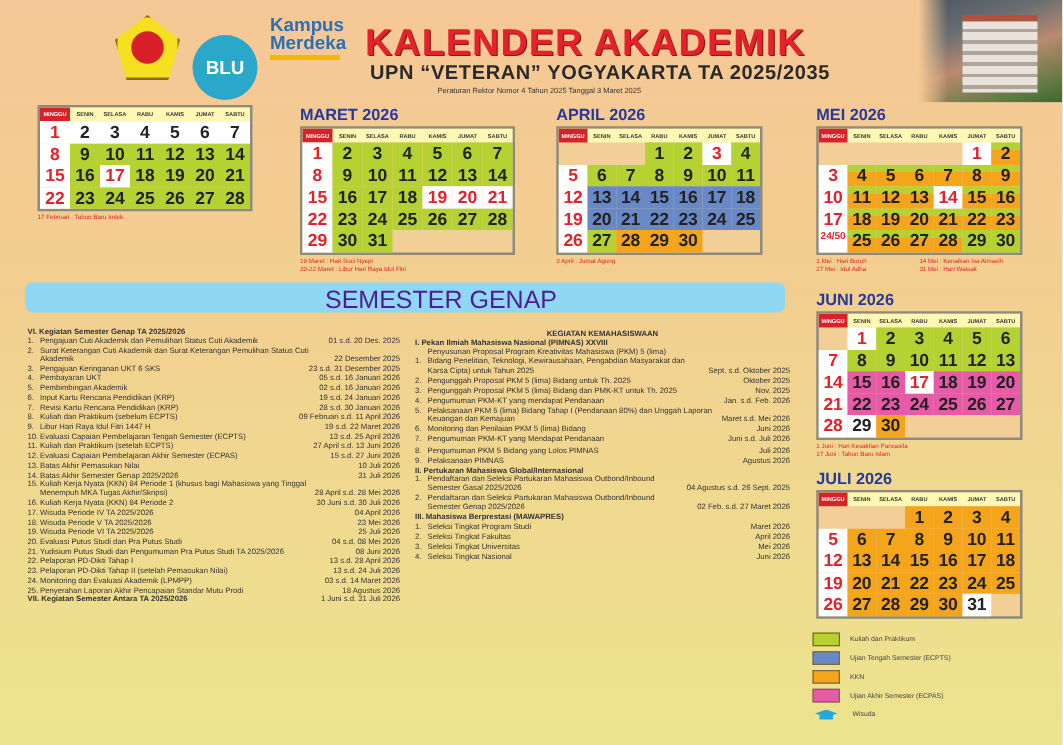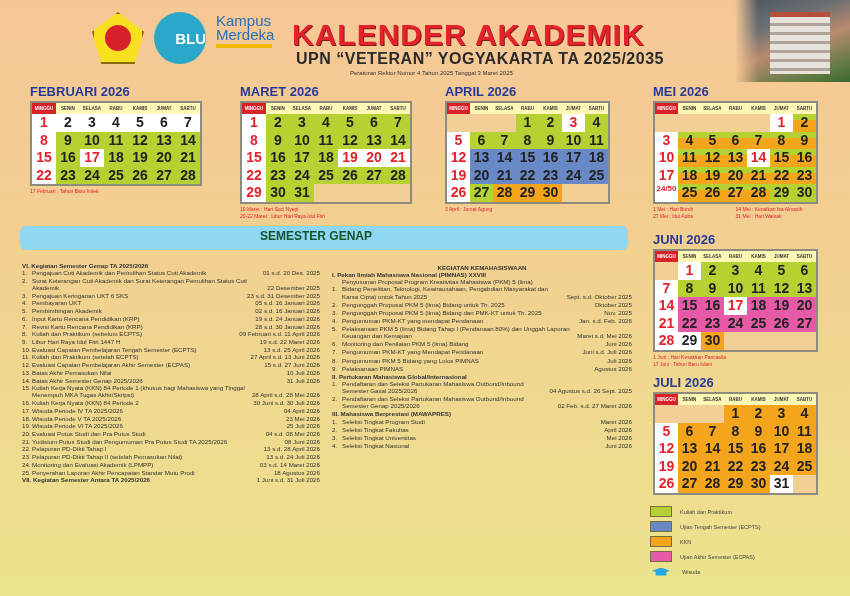"Kampus" .logo3 { font-weight: normal -> bold }
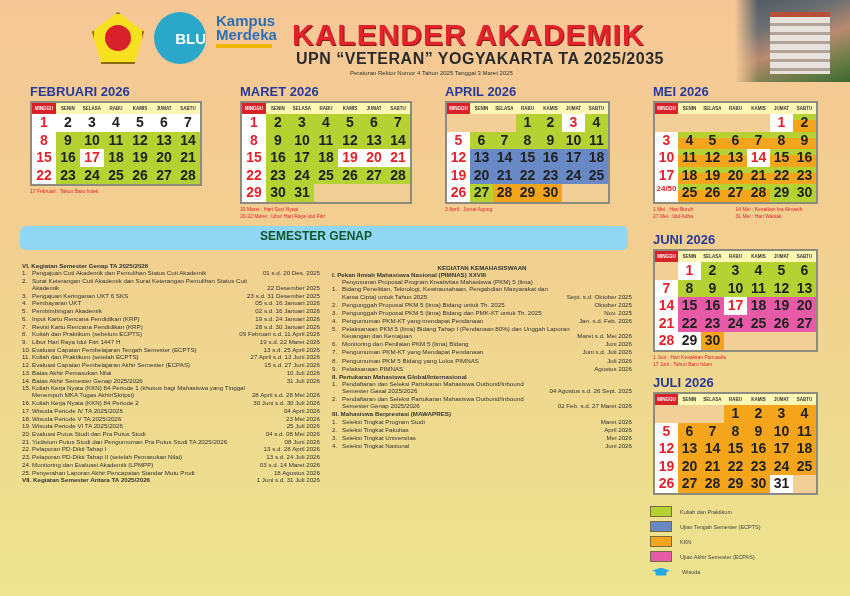"BLU" .logo2 { justify-content: flex-end -> center; top: 12px -> 28px }
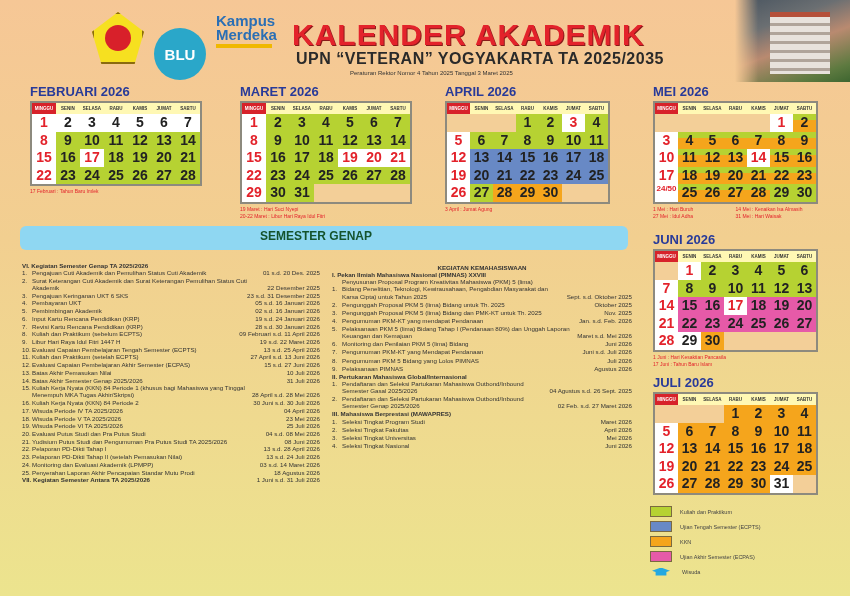"FEBRUARI 2026" div.mname { html: <div>FEBRUARI 2026</div> -> none }
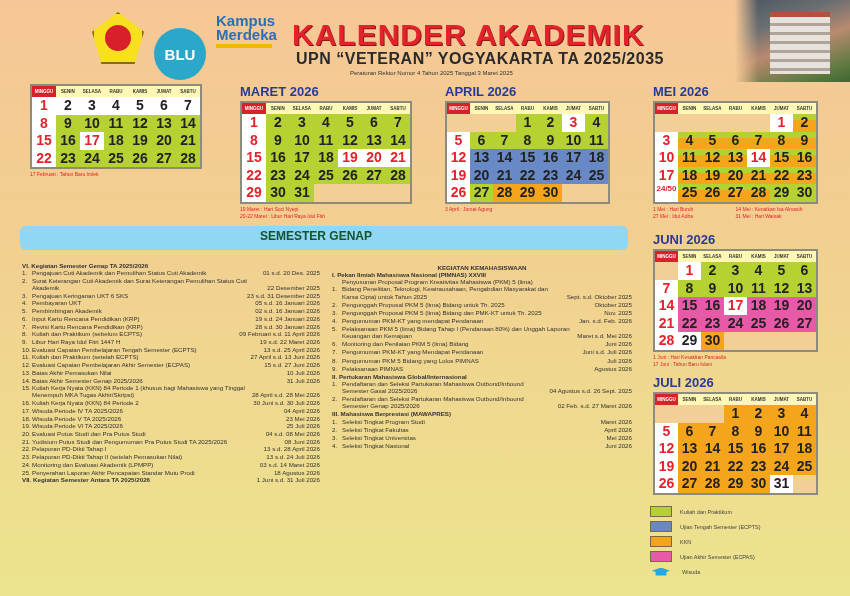"SEMESTER GENAP" .banner span { color: #14532d -> #4c1d95; font-size: 12px -> 20px; font-weight: bold -> normal }
